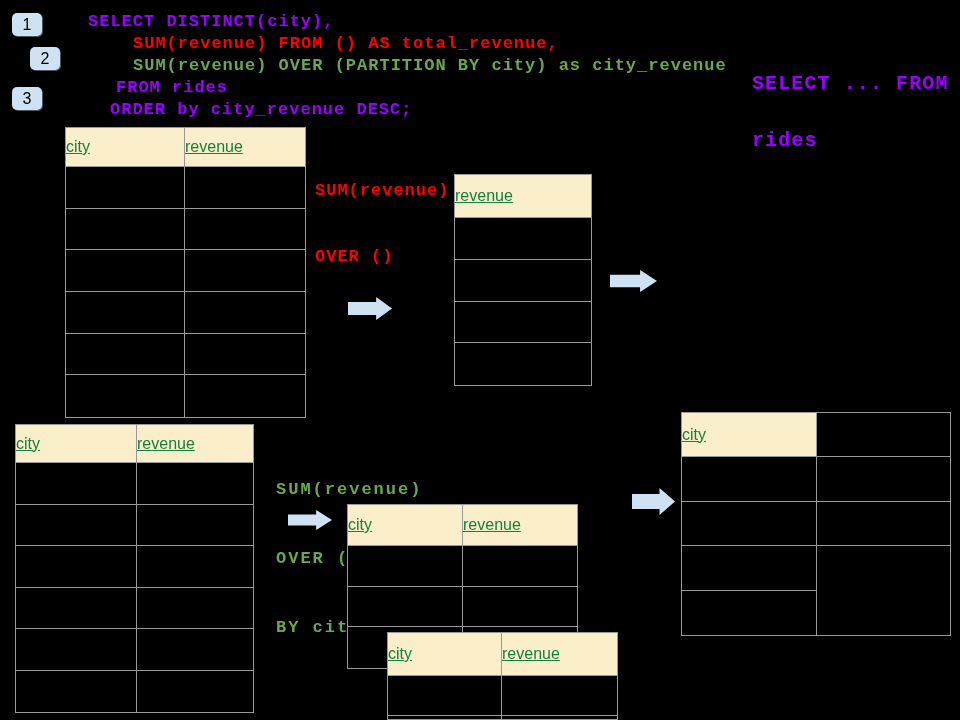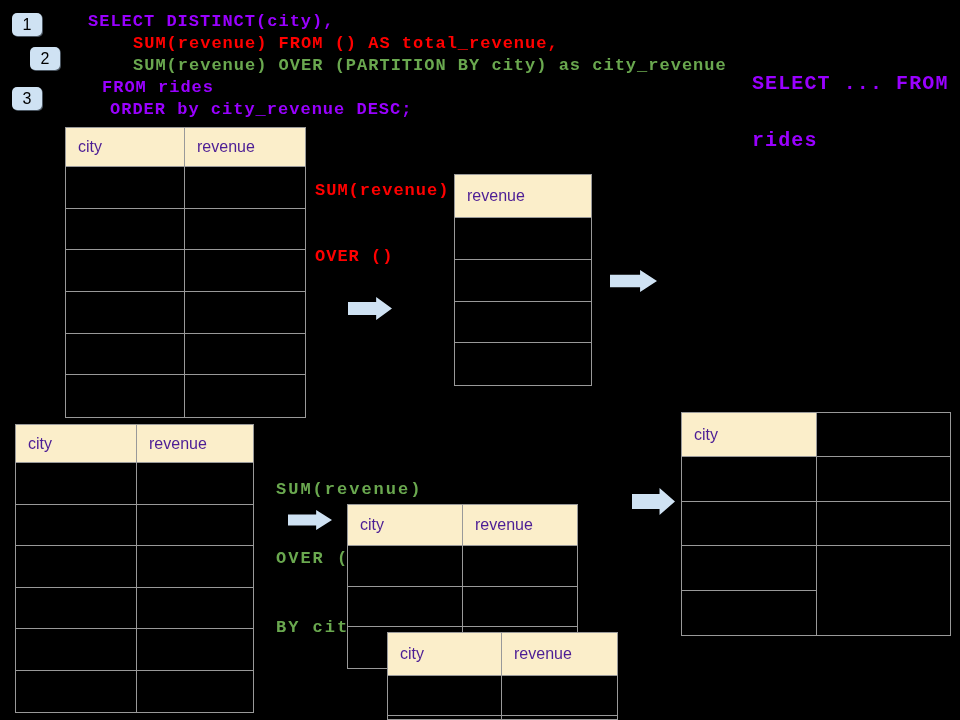"FROM rides" #sql4 { left: 102px -> 116px }
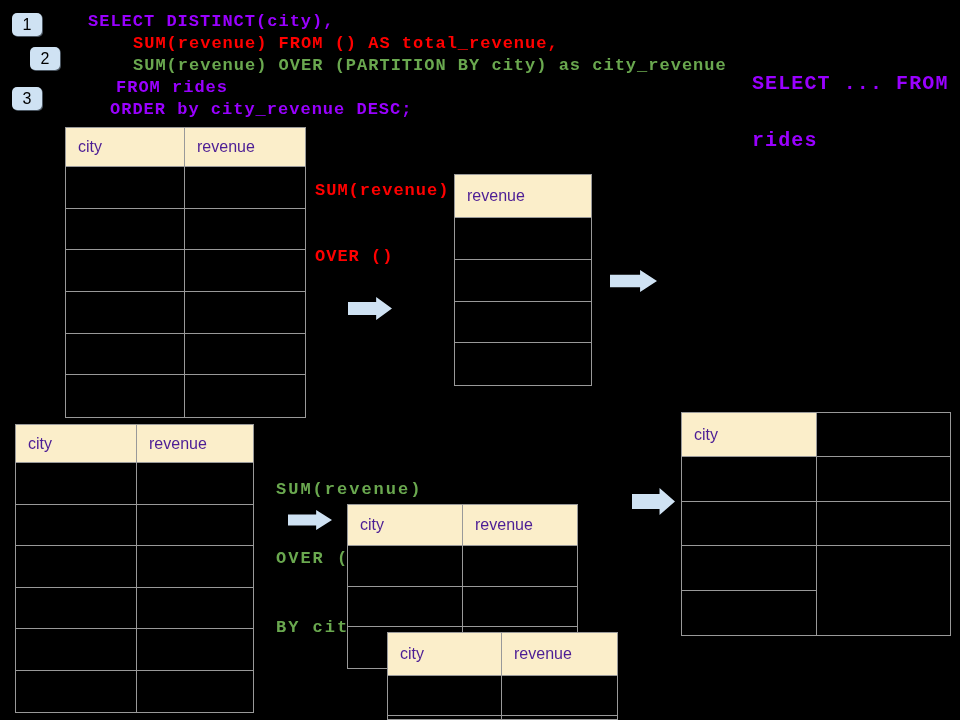"city" .th { color: #4c1d95 -> #15803d; padding-left: 12px -> none; text-decoration: none -> underline }
